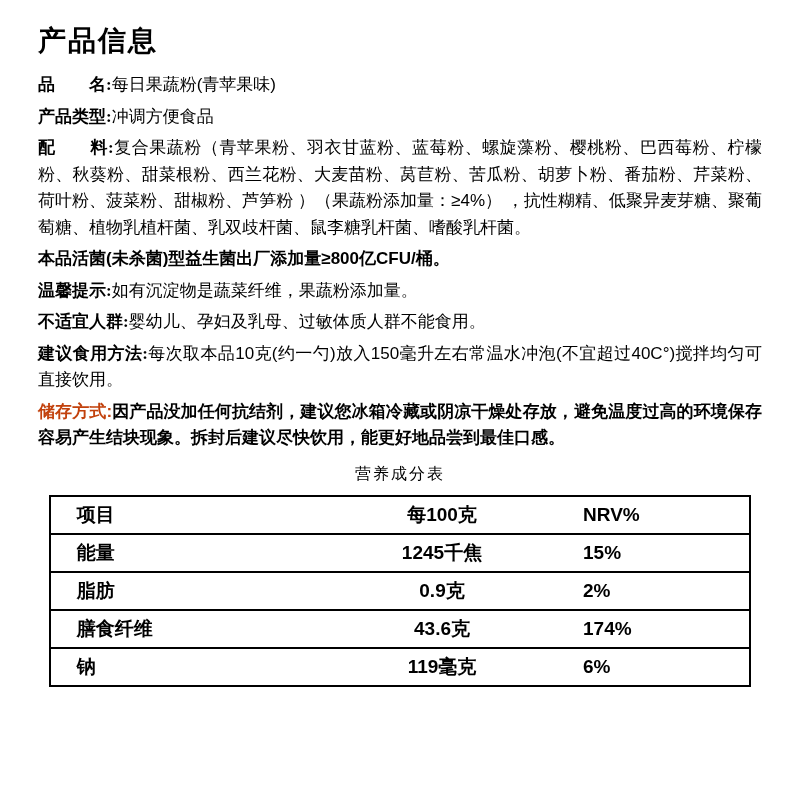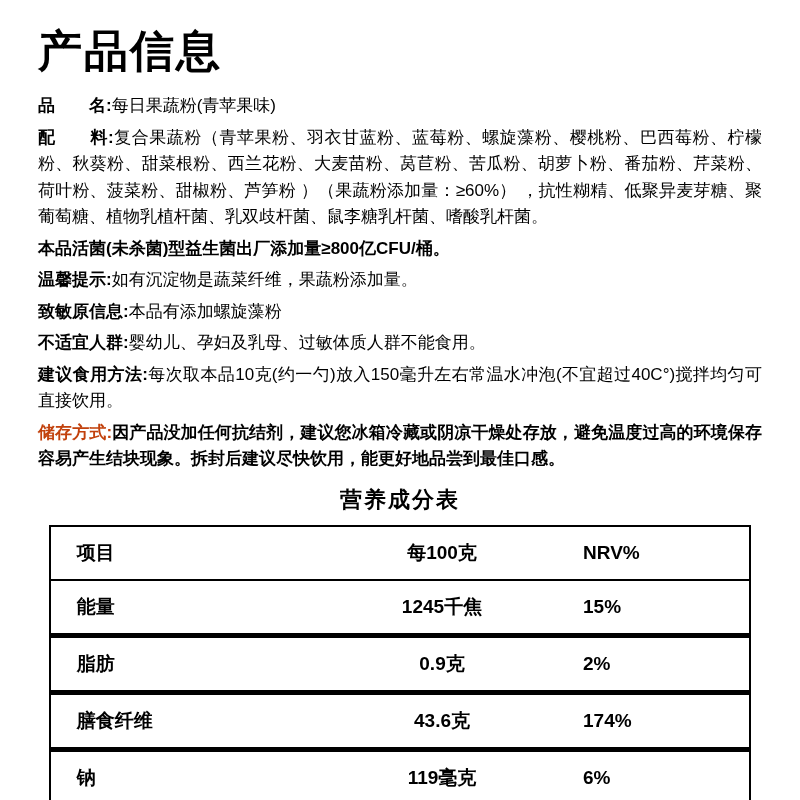"产品信息" .title { font-size: 44px -> 28px }
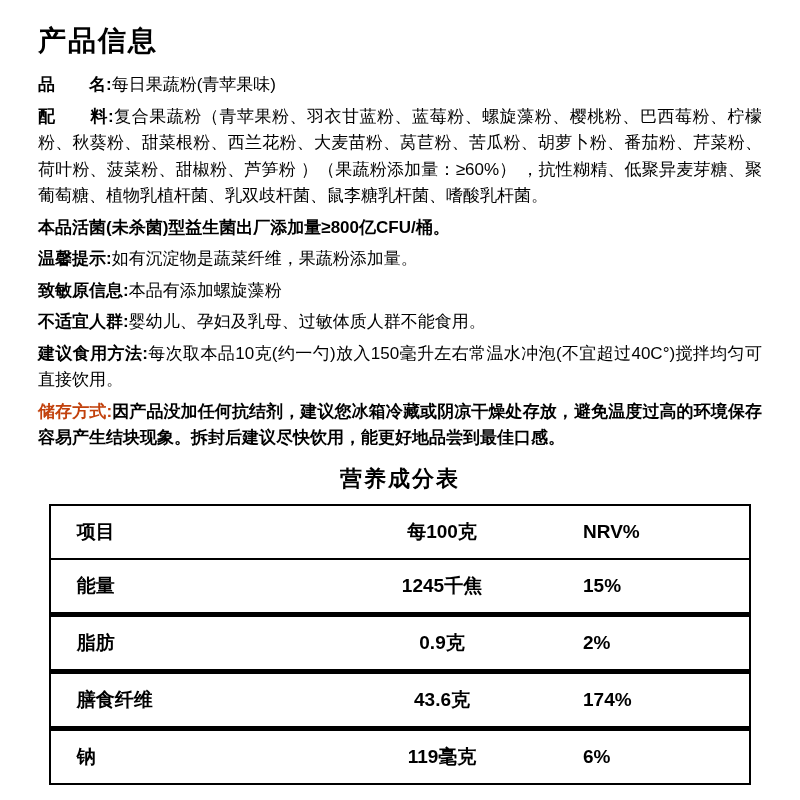"品 名:" .label { font-family: none -> Liberation Serif, serif }
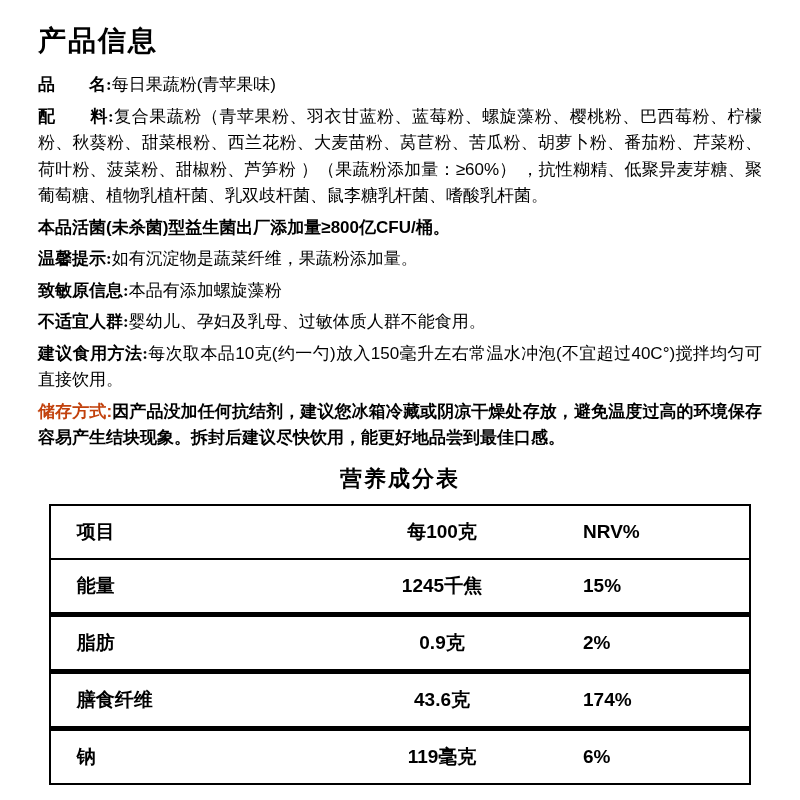"产品类型:冲调方便食品" p.para { html: none -> <p><span>产品类型:</span><span>冲调方便食品</span></p> }
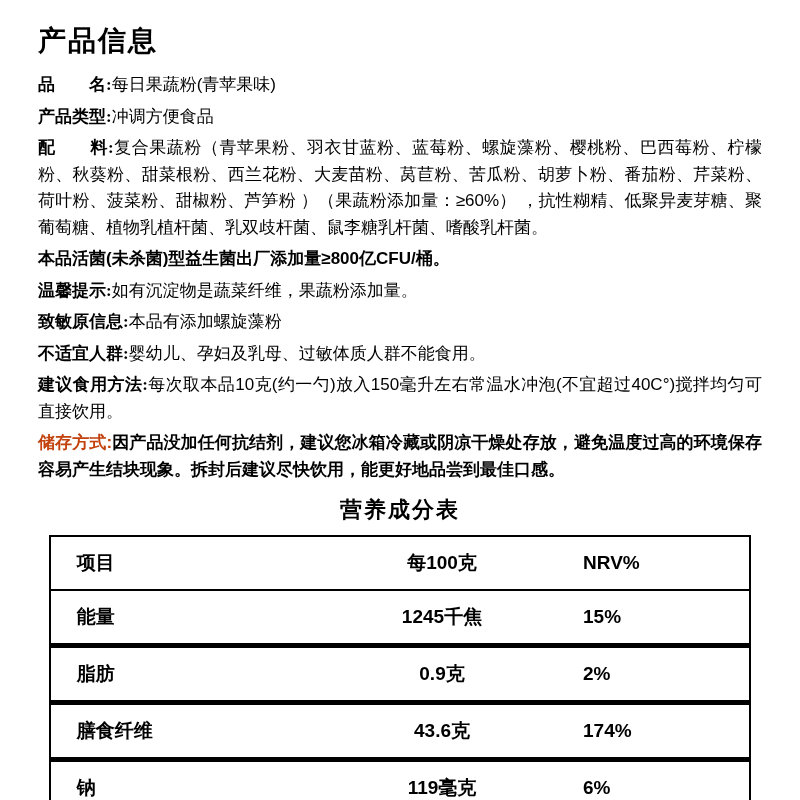"复合果蔬粉（青苹果粉、羽衣甘蓝粉、蓝莓粉、螺旋藻粉、樱桃粉、巴西莓粉、柠檬粉、秋" span { text: 60% -> 4% }
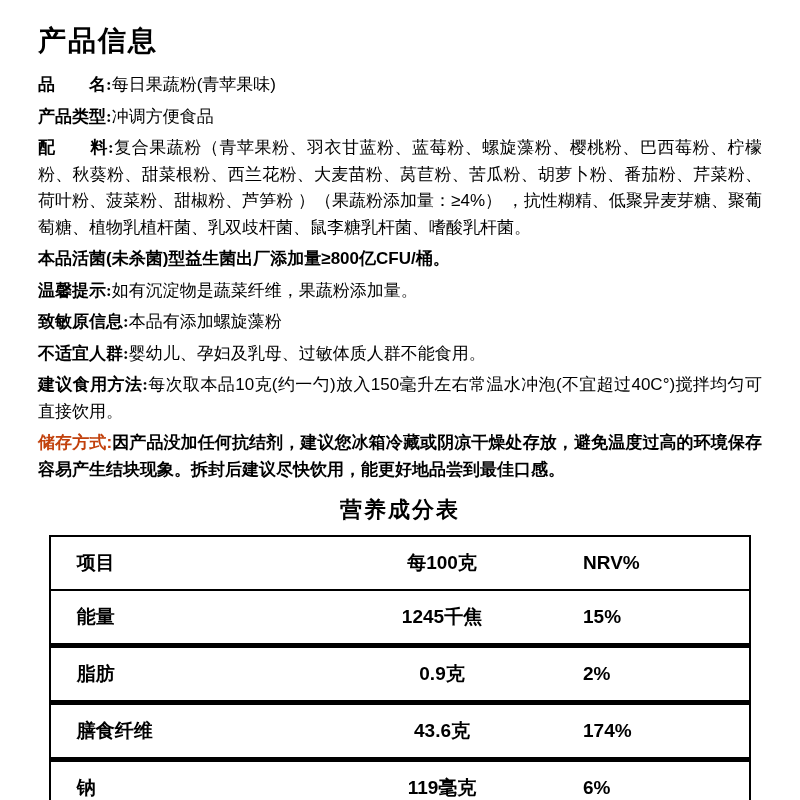"致敏原信息:本品有添加螺旋藻粉" p.para { html: <p><span>致敏原信息:</span><span>本品有添加螺旋藻粉</span></p> -> none }
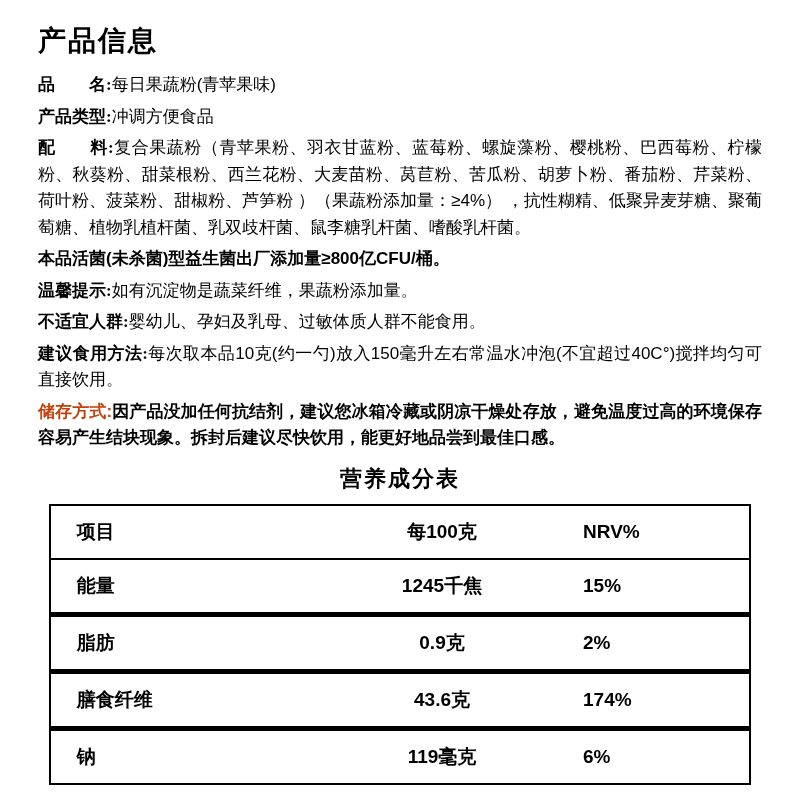"营养成分表" .nutrition-title { font-size: 22px -> 16px; font-weight: bold -> normal }
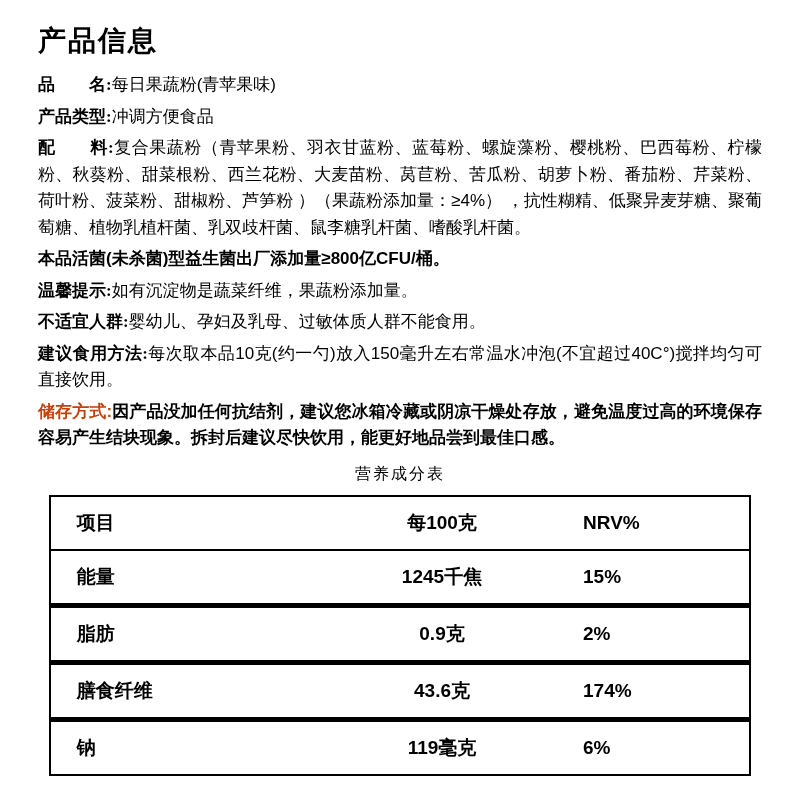"项目" table.nutrition th, table.nutrition td { padding: 13px 8px -> 5px 8px }
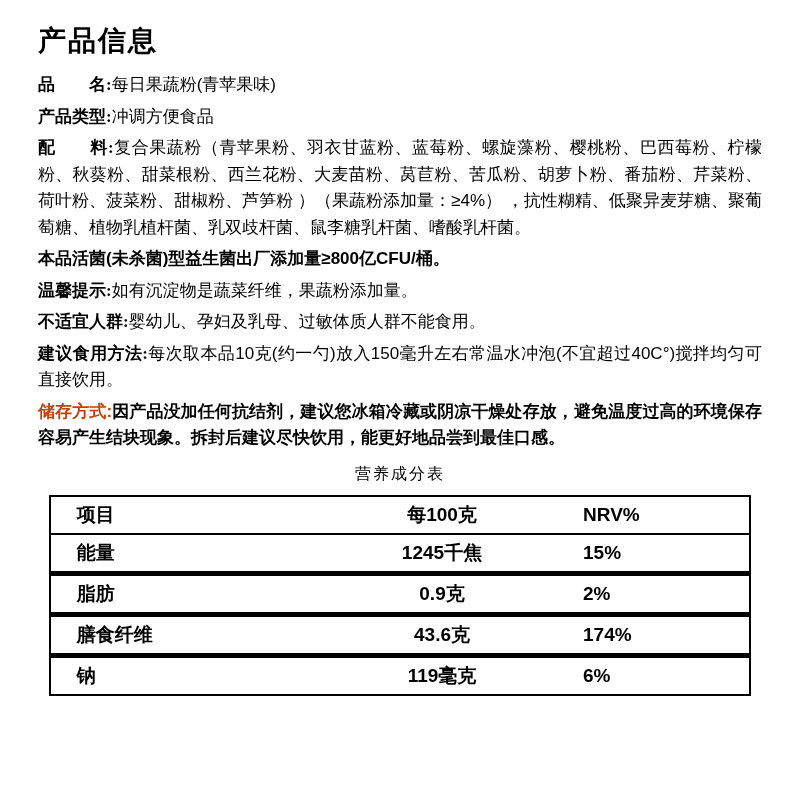"能量" table.nutrition tbody tr { border-bottom: 5px solid #000000 -> 2px solid #000000 }
